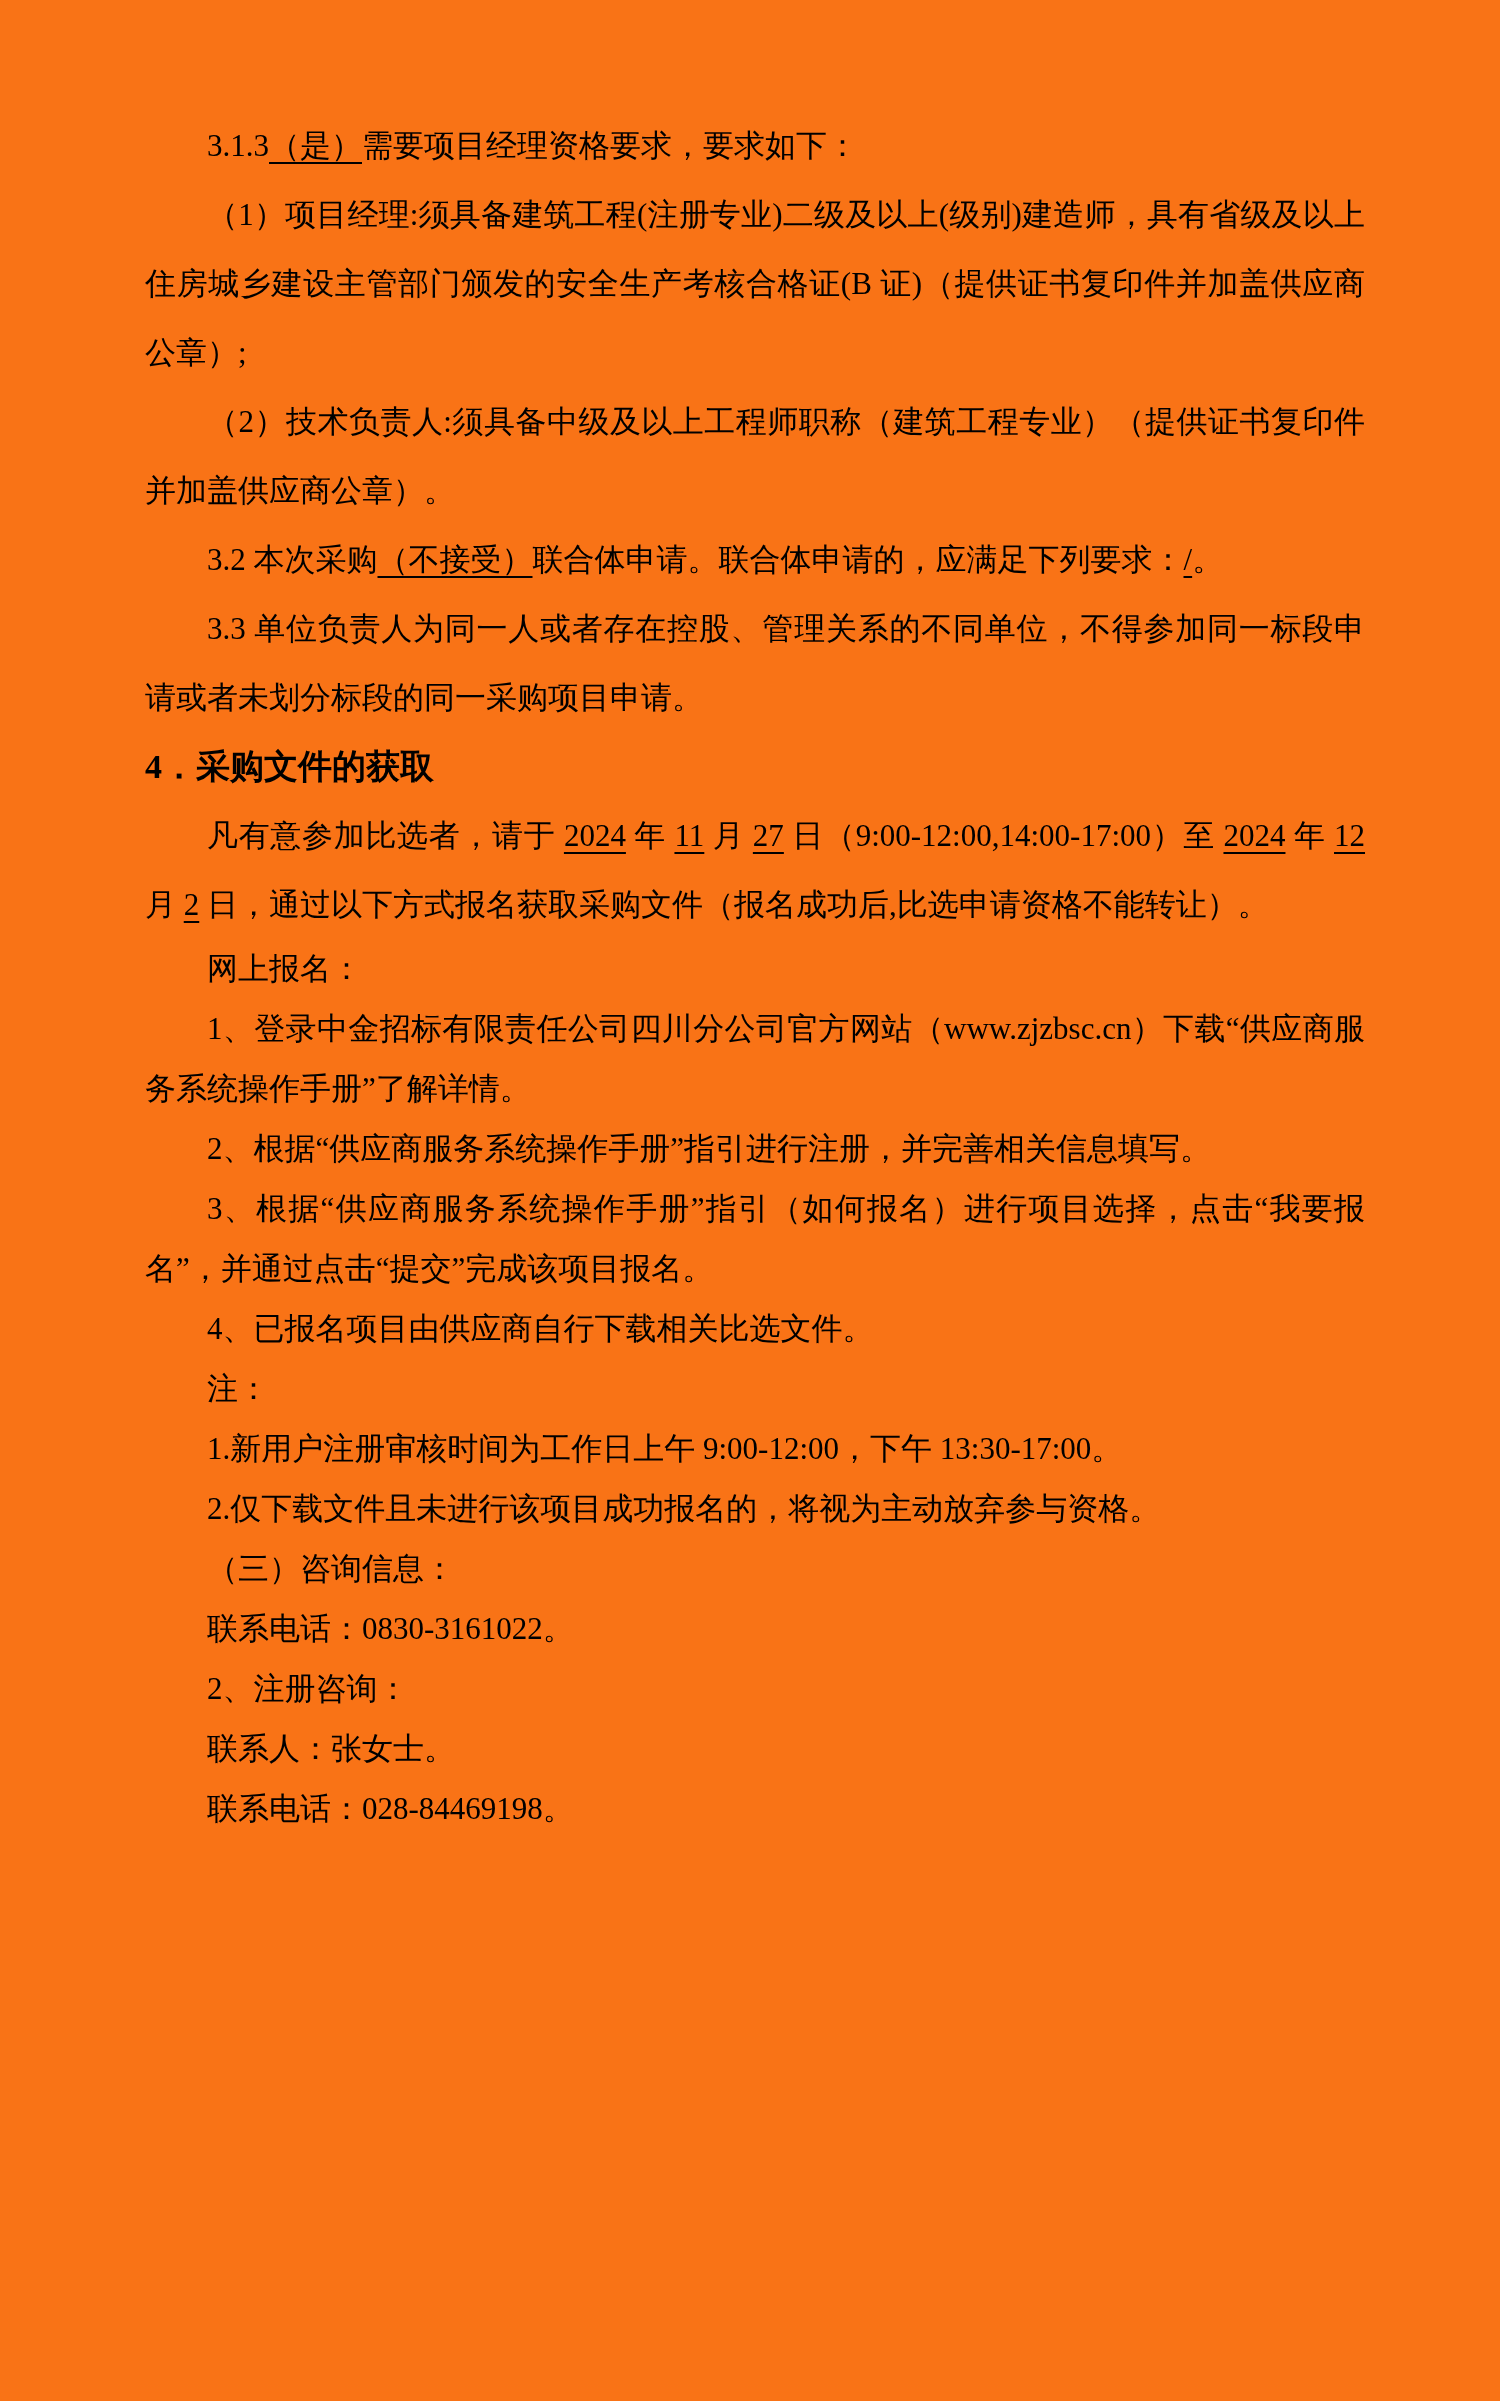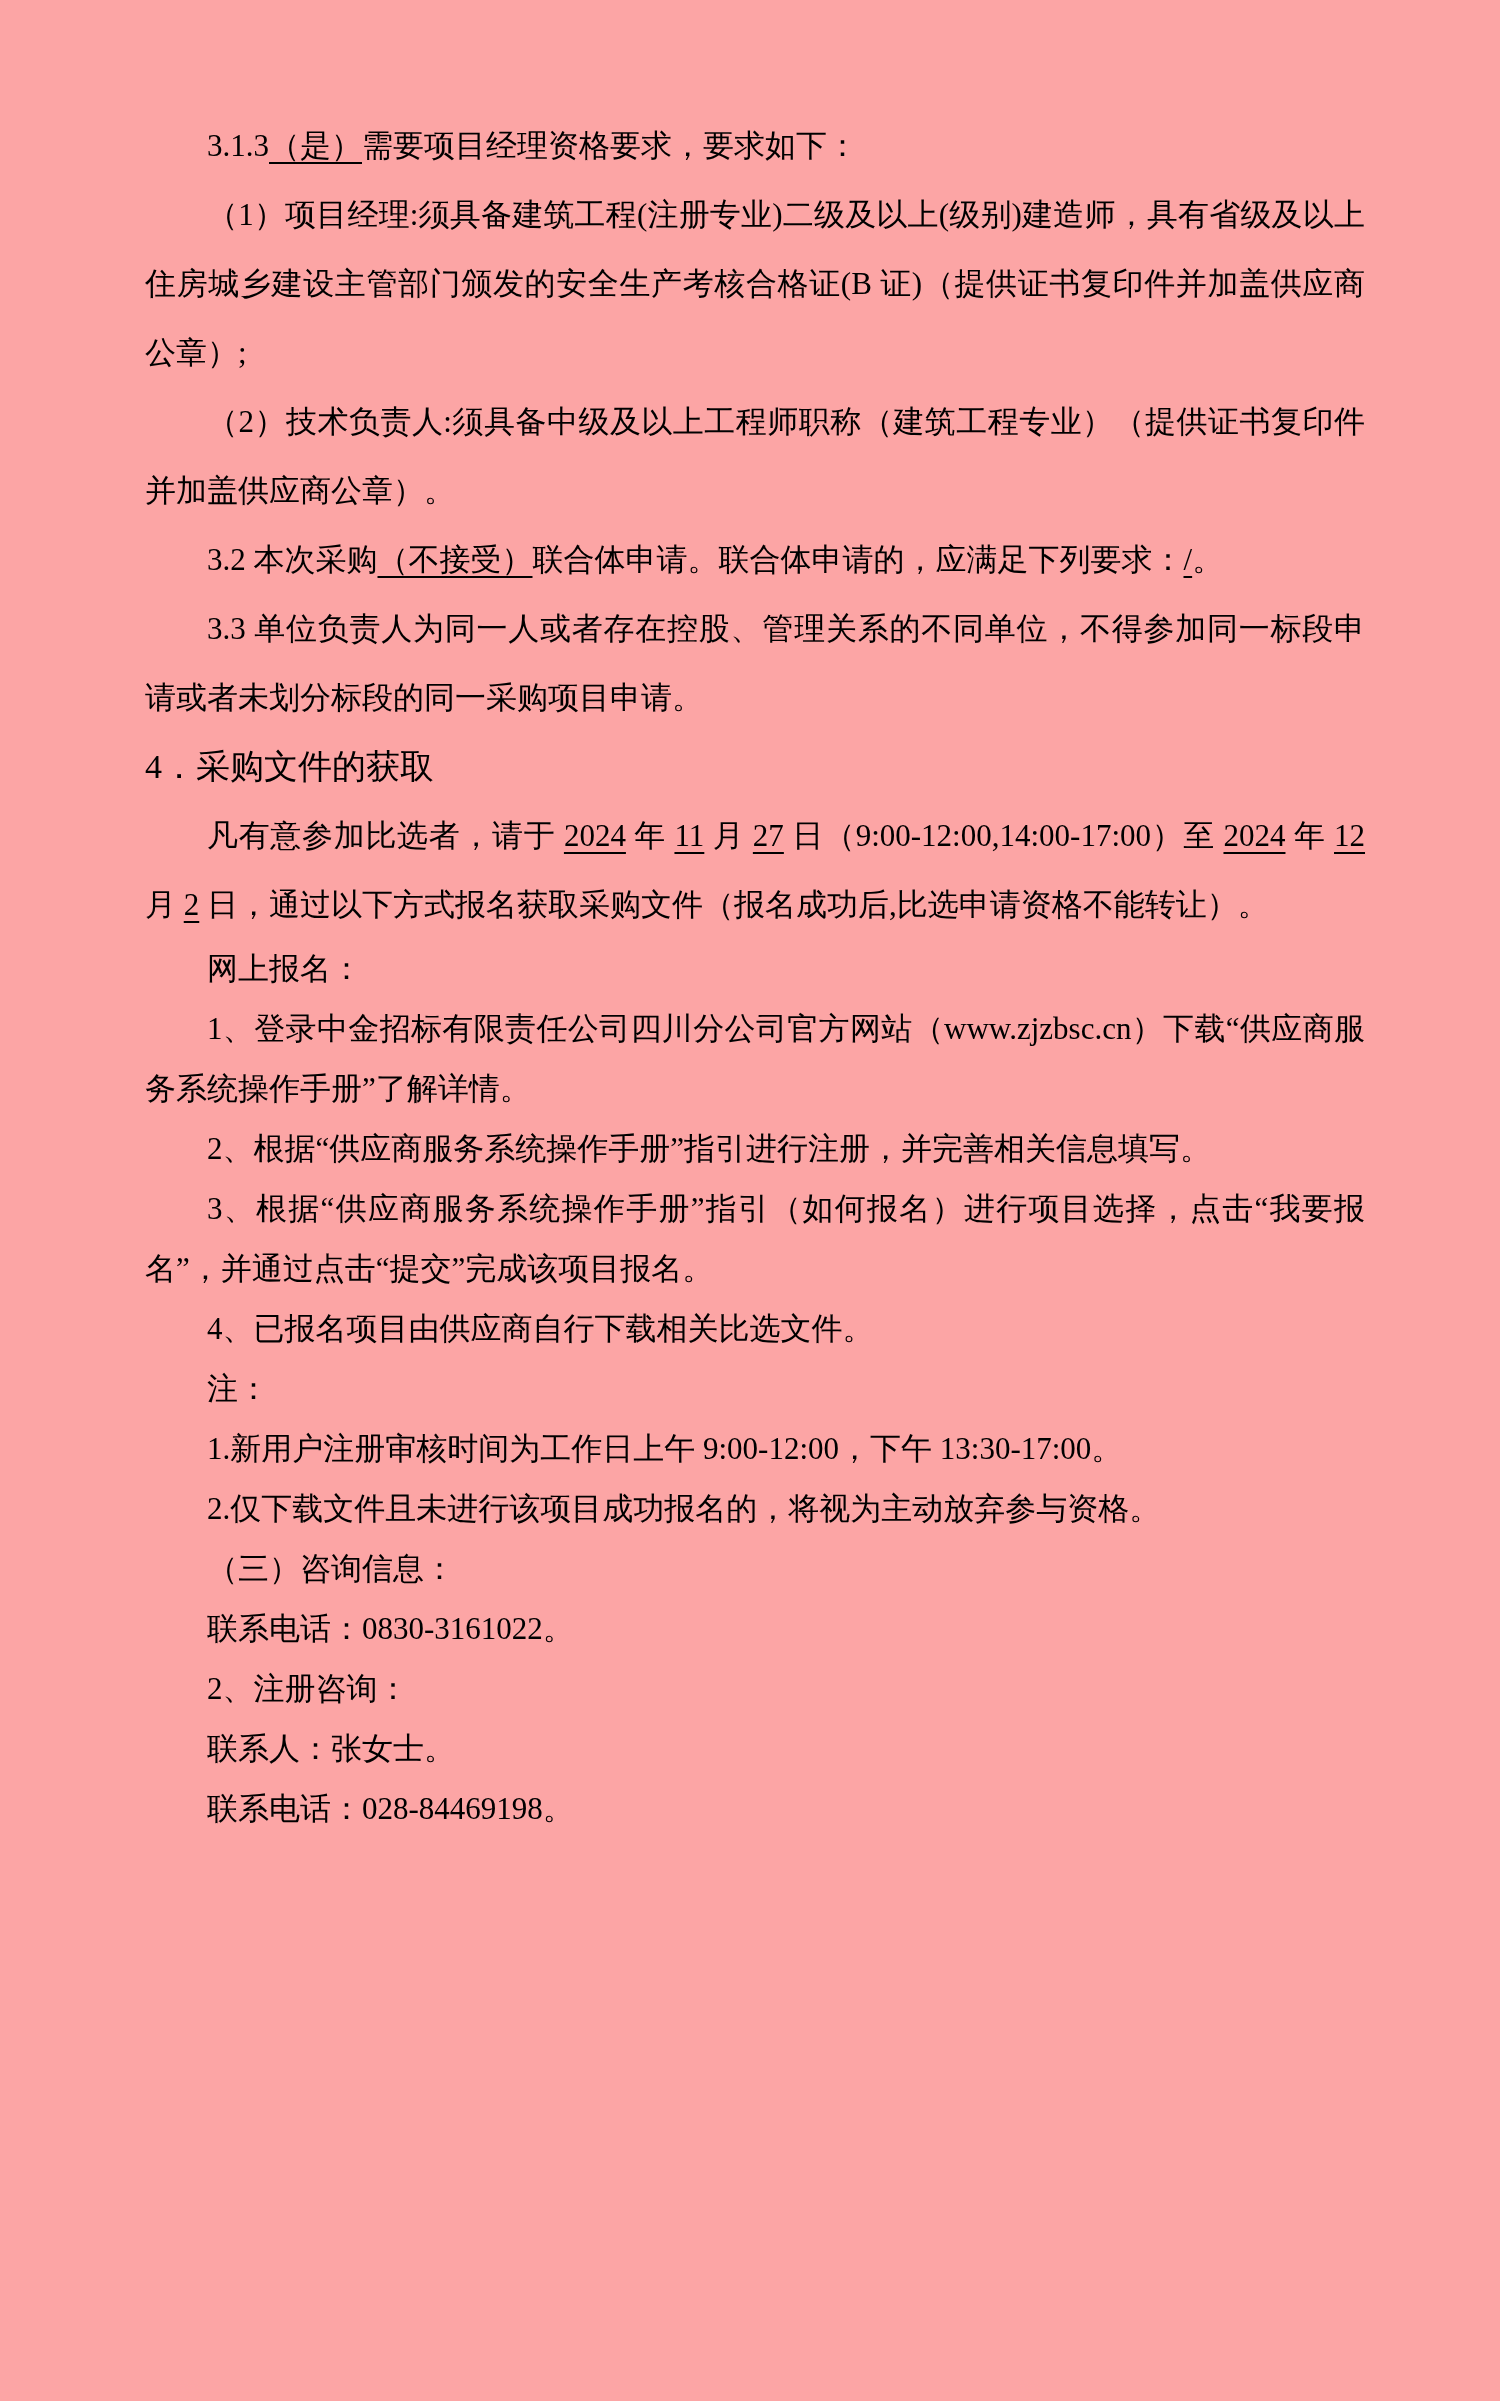"3.1.3（是）需要项目经理资格要求，要求如下：" .page { background: #fca5a5 -> #f97316 }
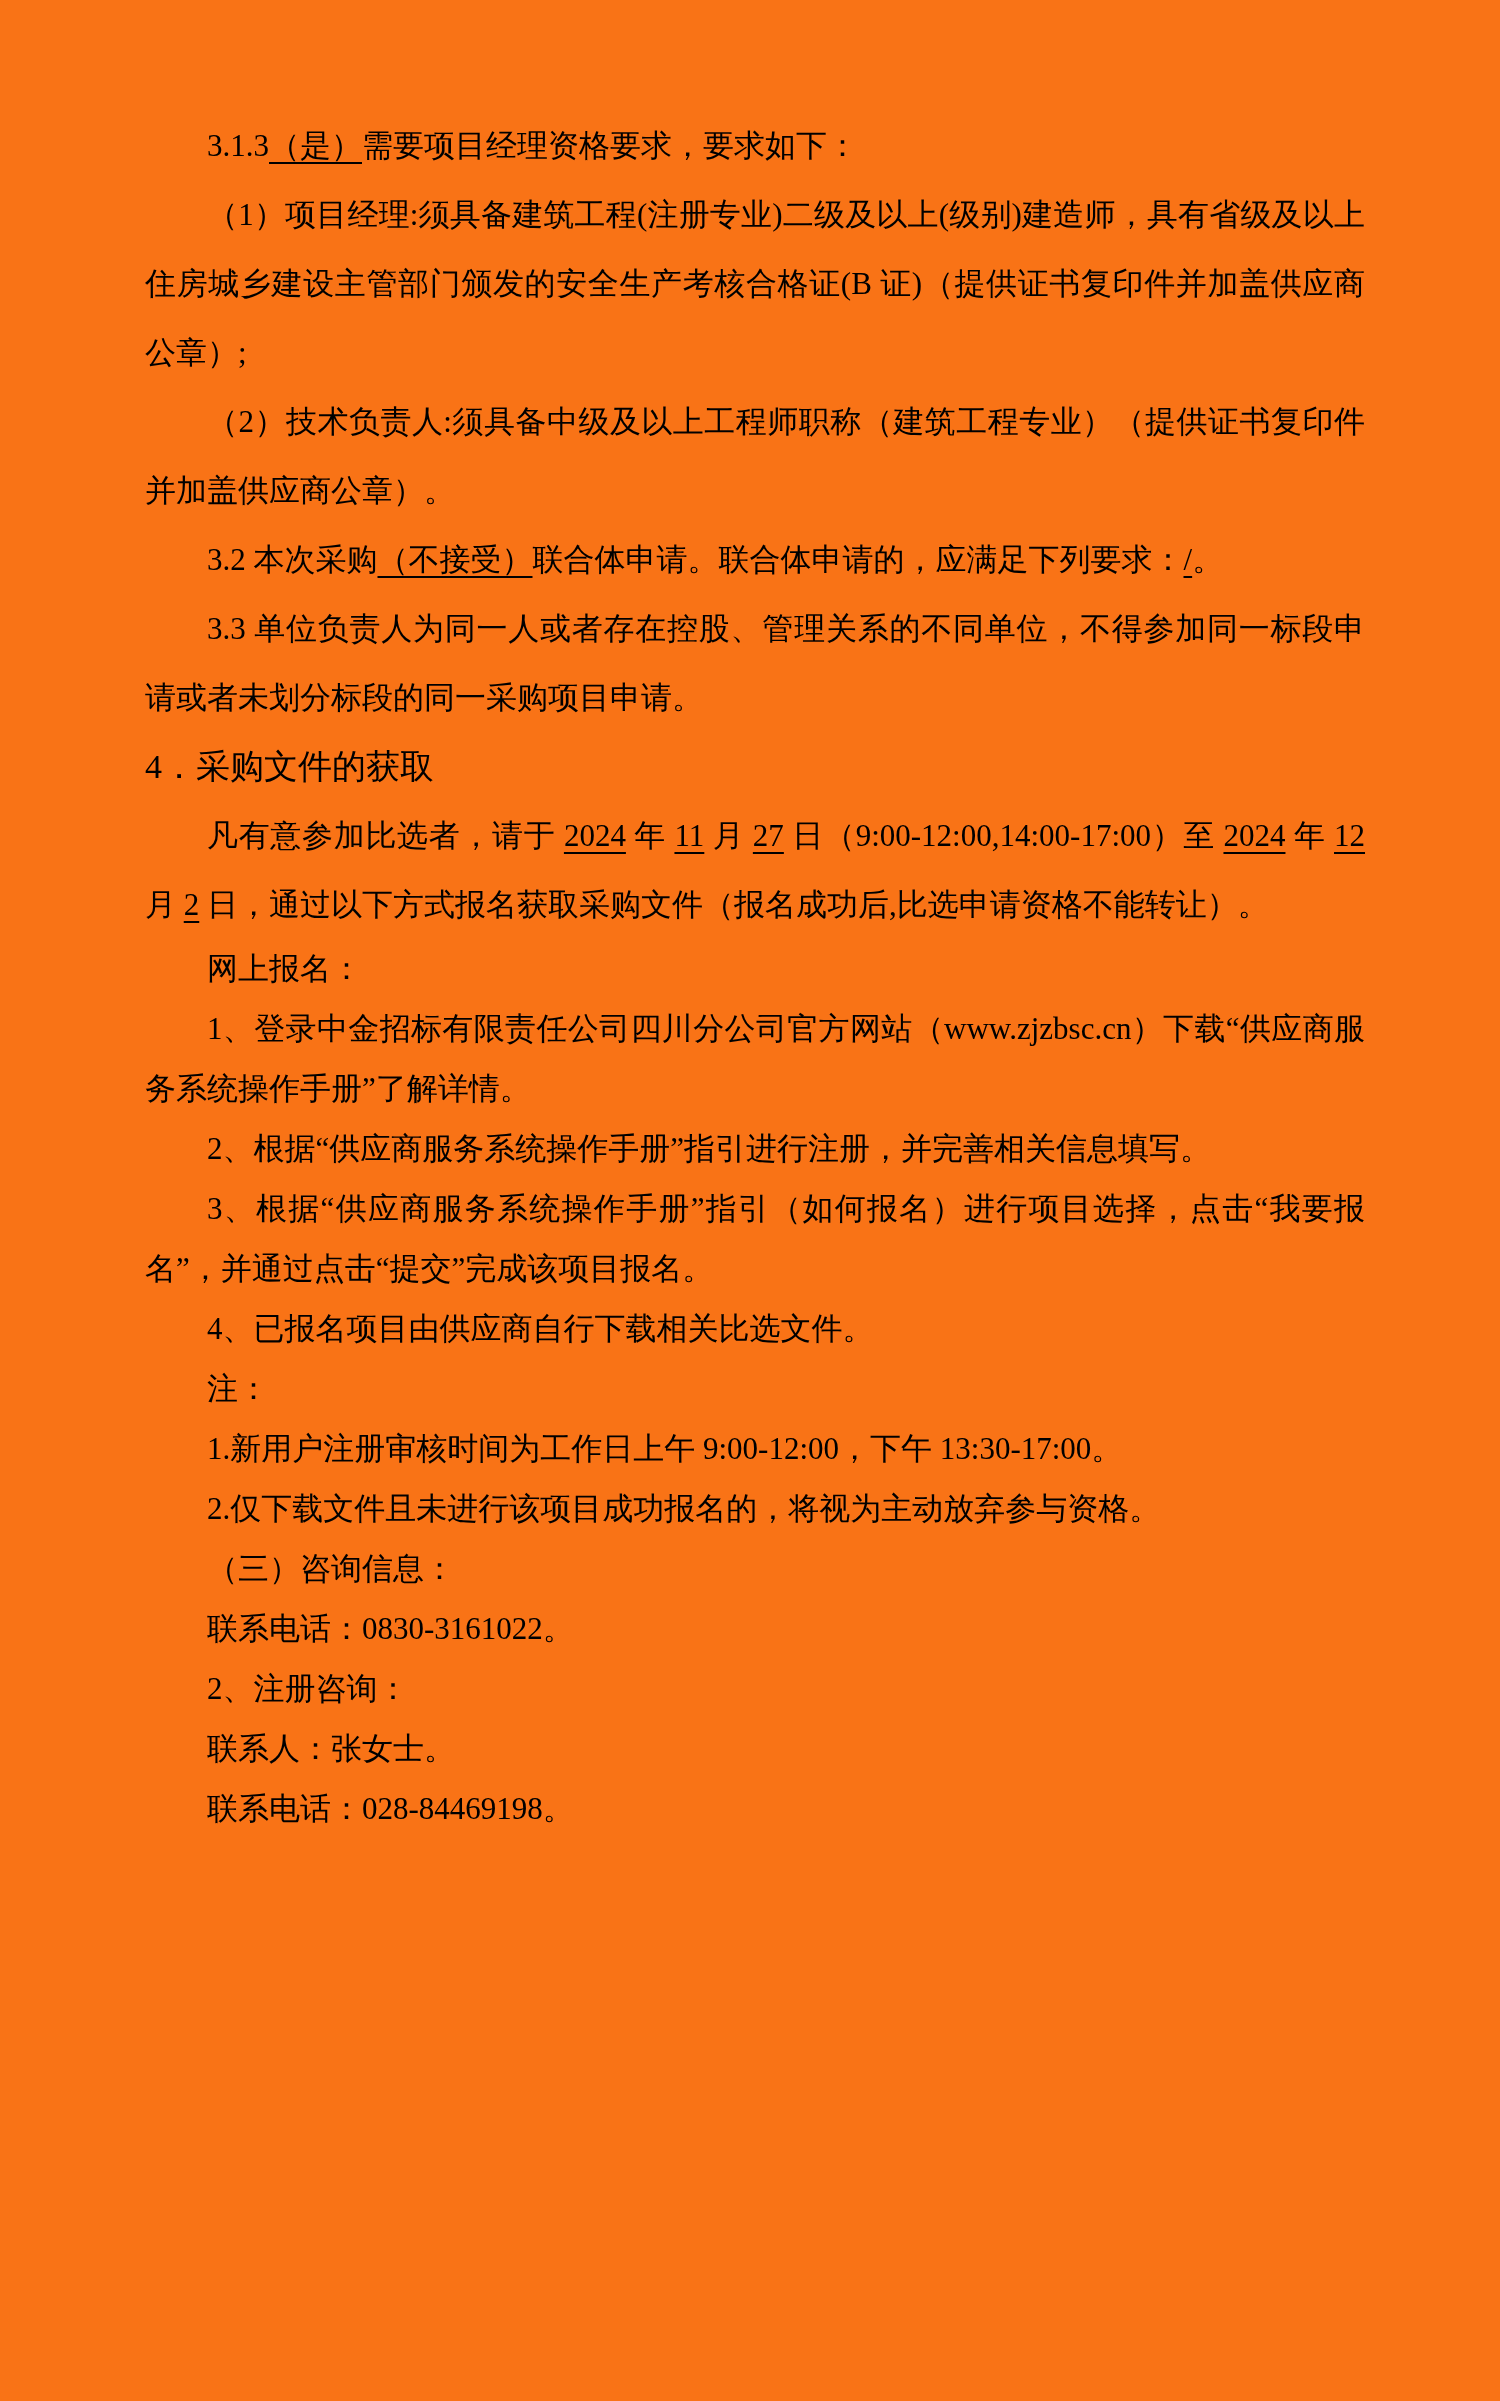"4．采购文件的获取" .heading { font-weight: normal -> bold }
